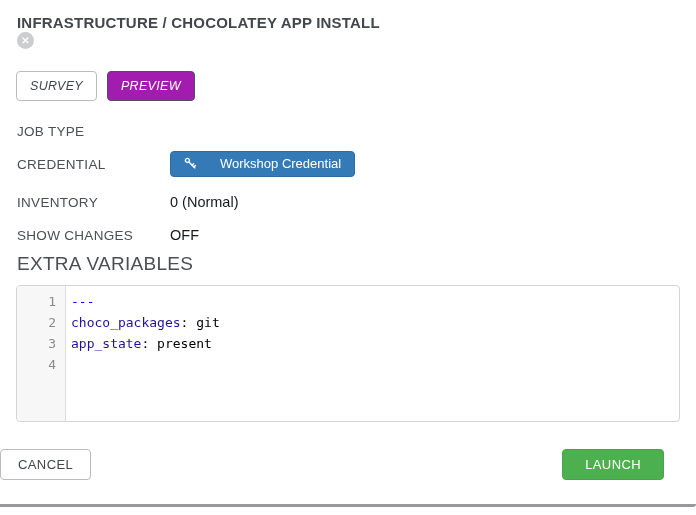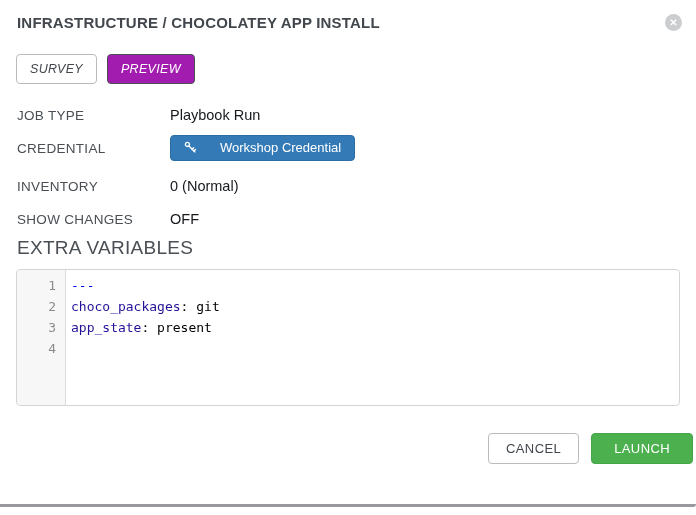"INFRASTRUCTURE / CHOCOLATEY APP INSTALL" .modal-header { flex-direction: none -> column }
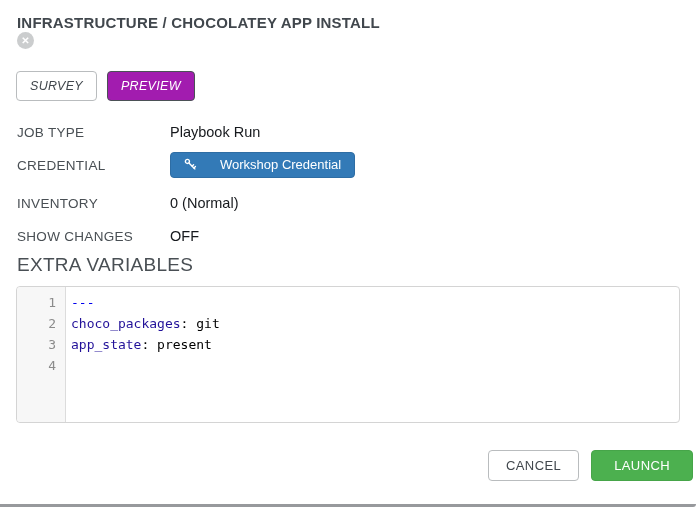"Playbook Run" div.field-value { html: <div>Playbook Run</div> -> none }
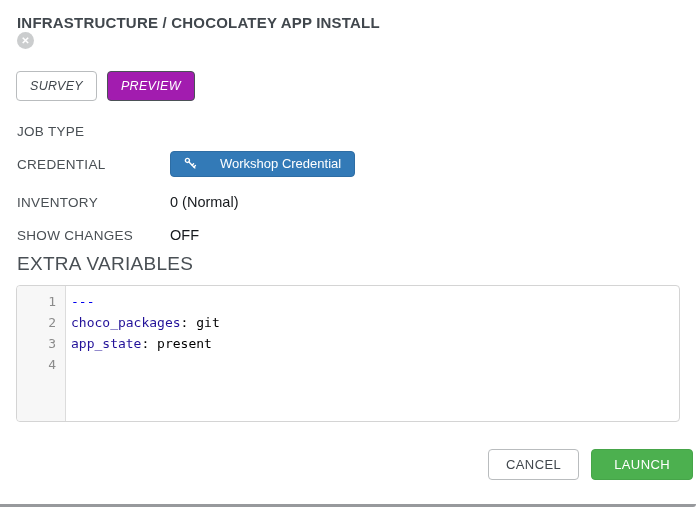"CANCEL" .footer { gap: 12px -> 24px; justify-content: flex-end -> space-between; padding-right: 3px -> 32px }
